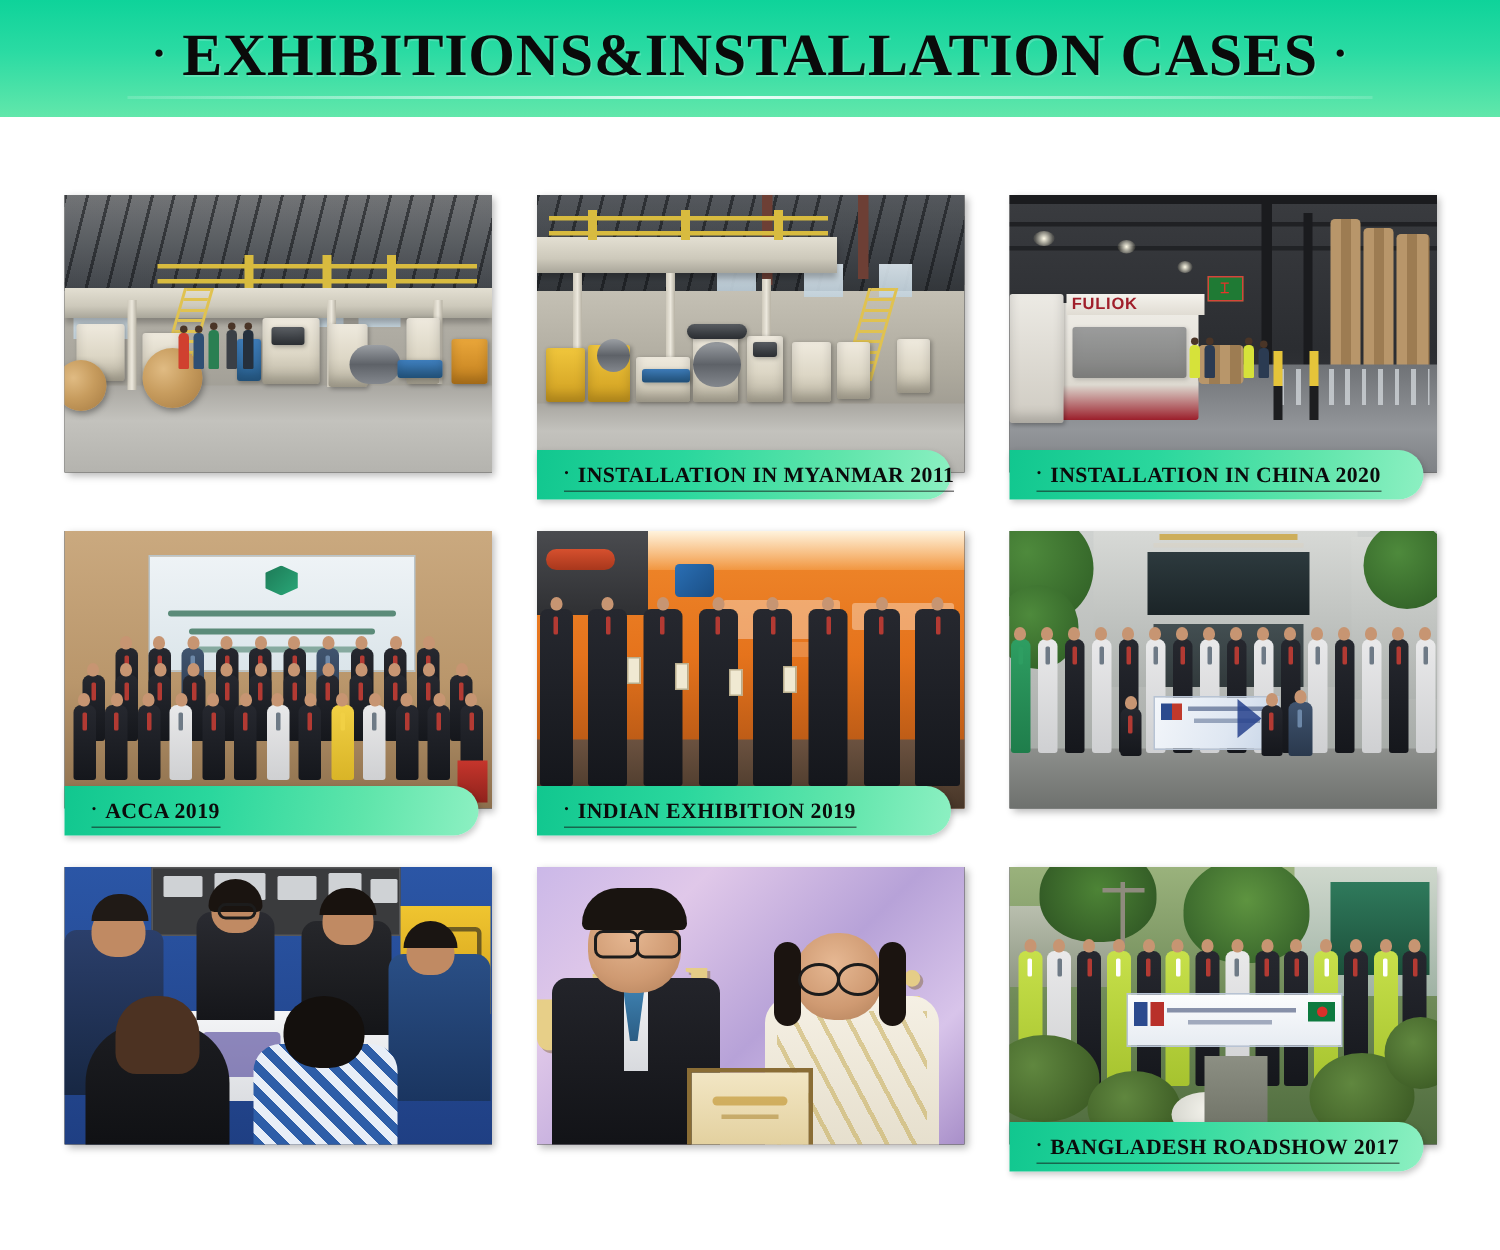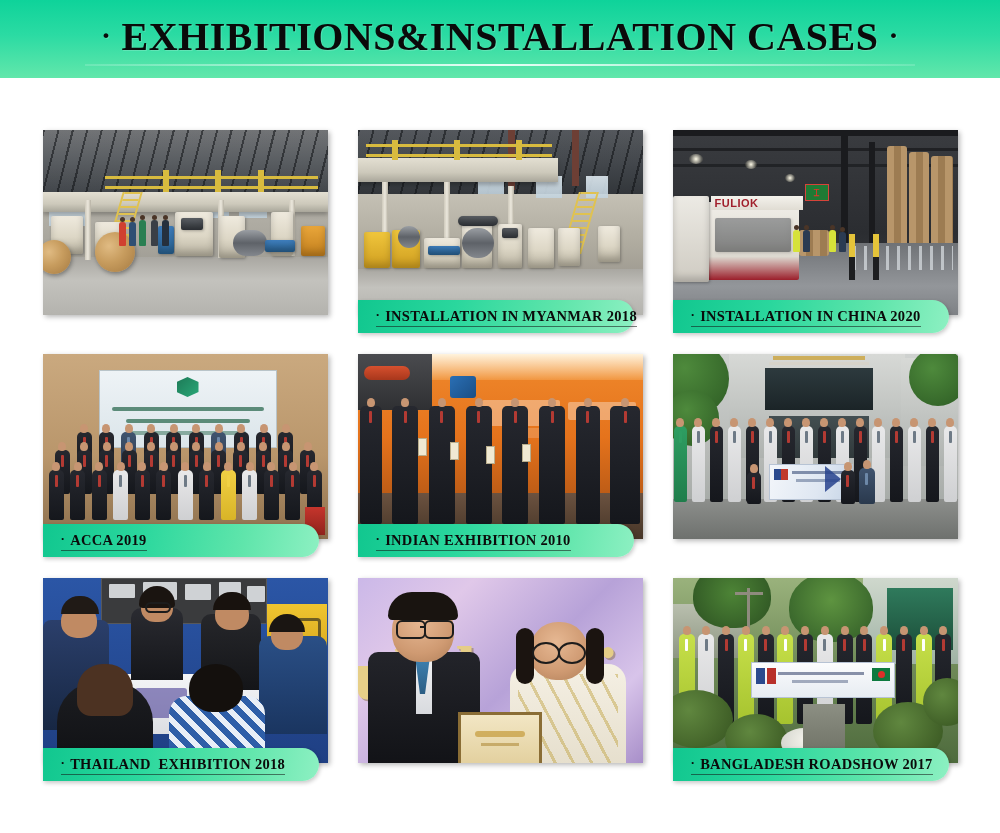"INSTALLATION IN MYANMAR 2018" span { text: 2018 -> 2011 }
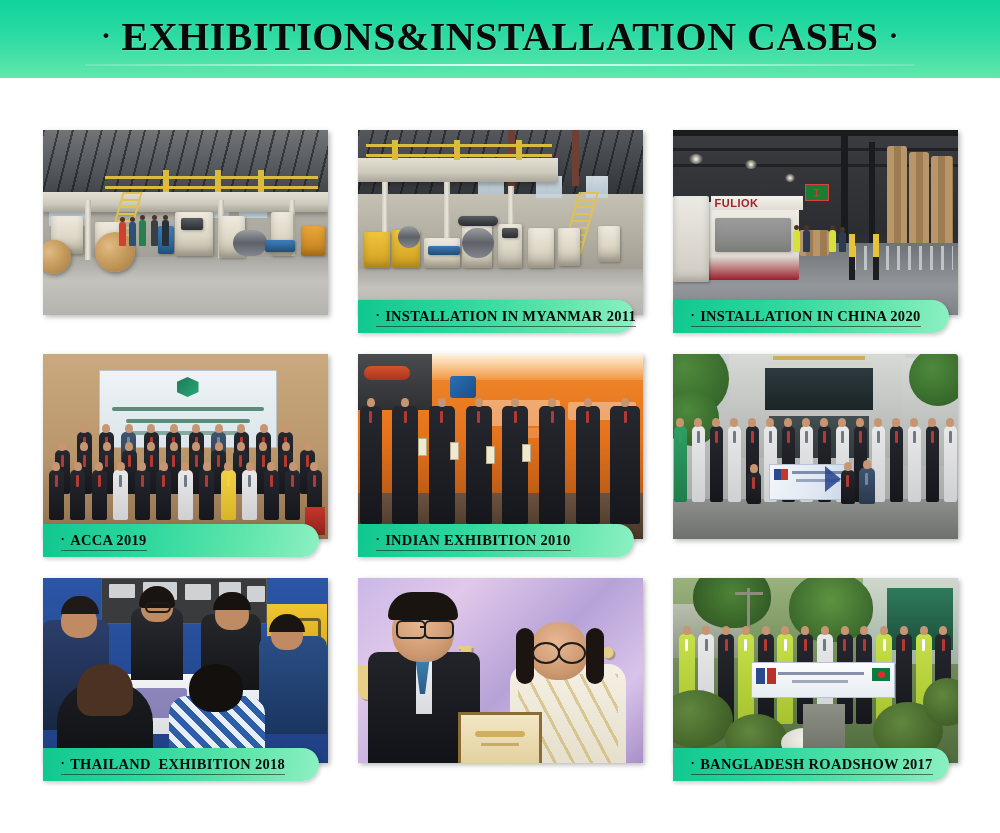"INDIAN EXHIBITION 2010" span { text: 2010 -> 2019 }
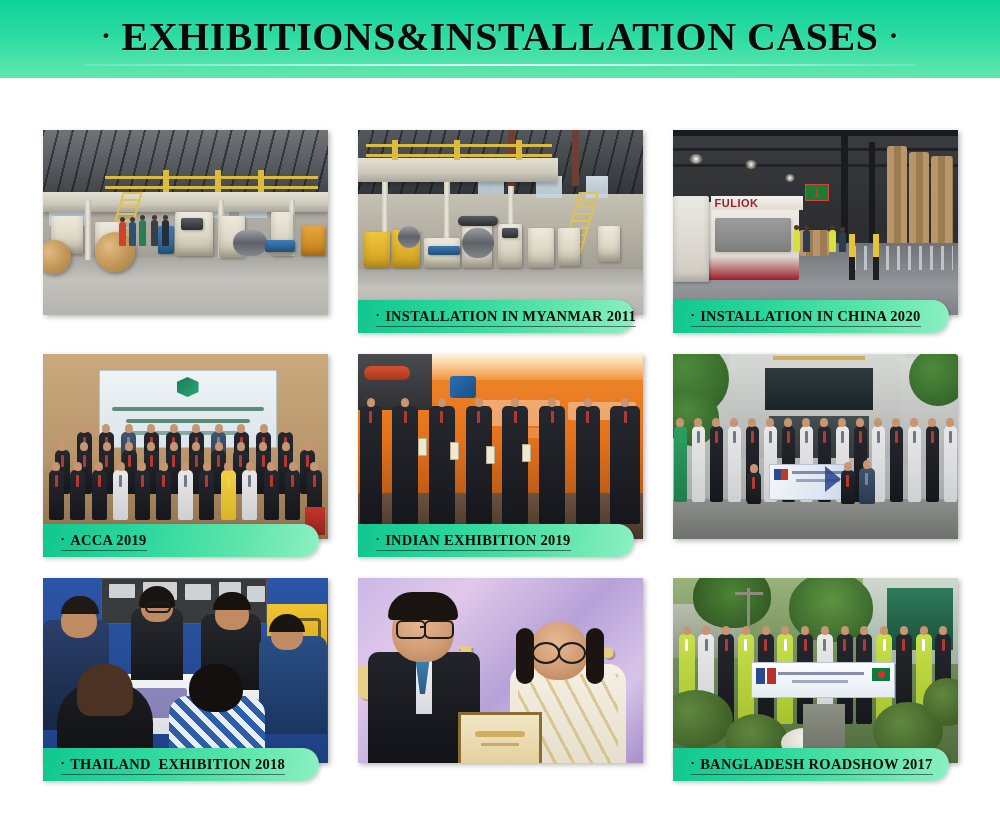"· THAILAND EXHIBITION 2018" div.caption-bar { html: <div> <span><span>·</span><span>THAILAND EXHIBITION 2018</span></span> </div> -> none }
